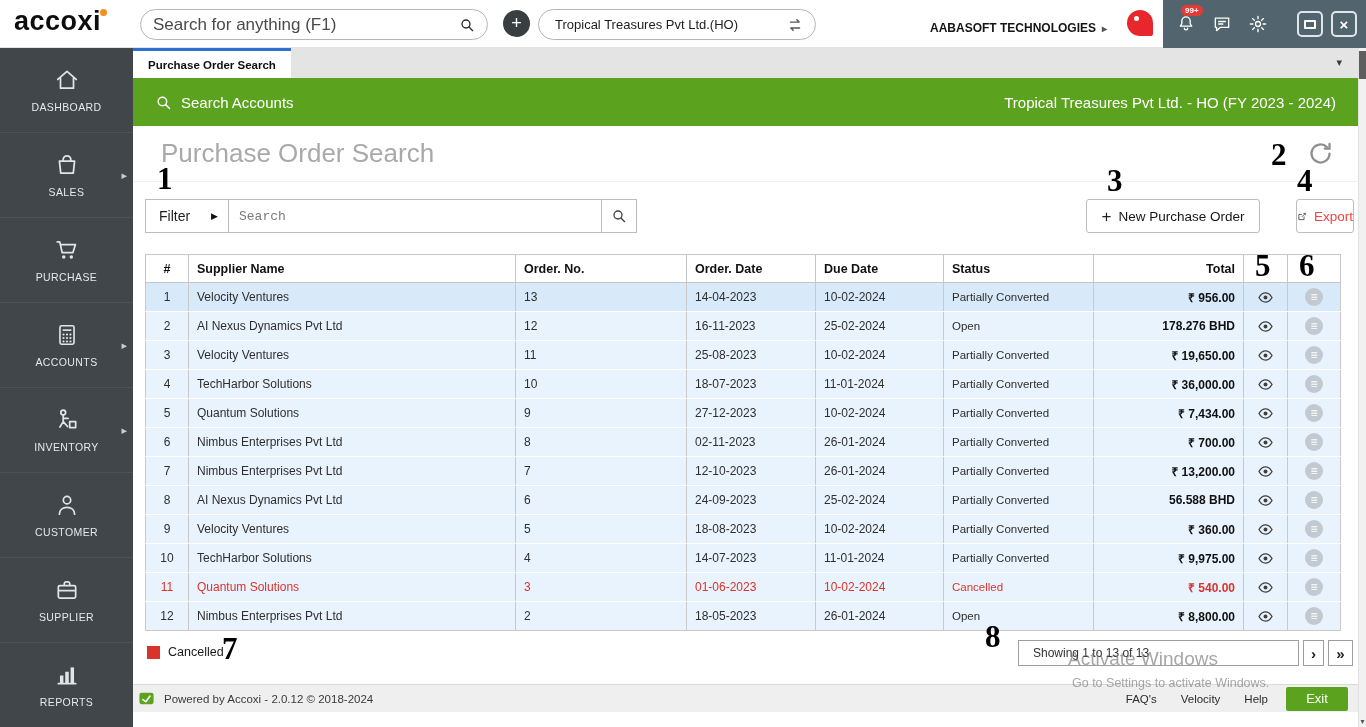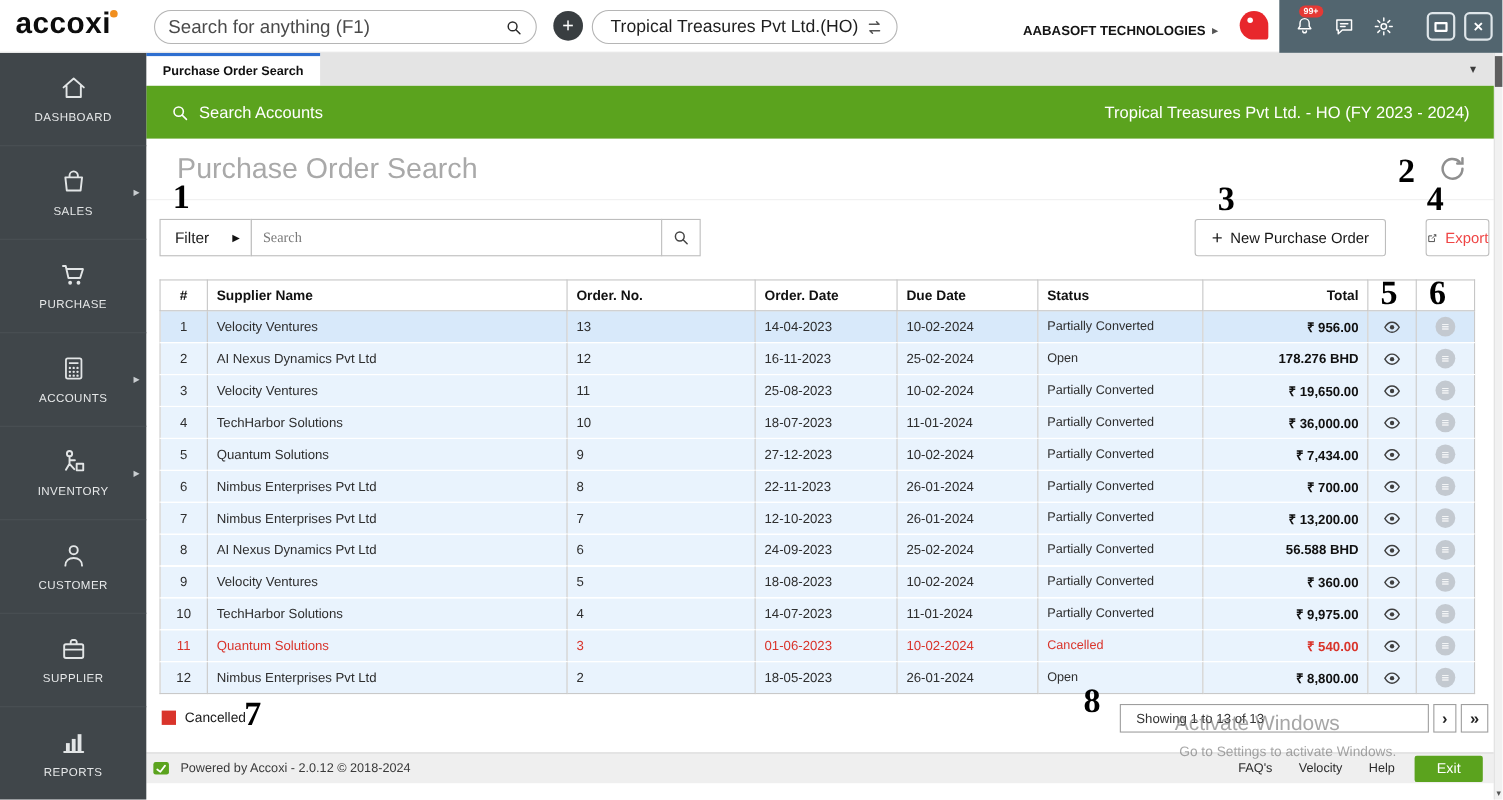"Tropical Treasures Pvt Ltd.(HO)" #company-pill { font-size: 16px -> 13px }
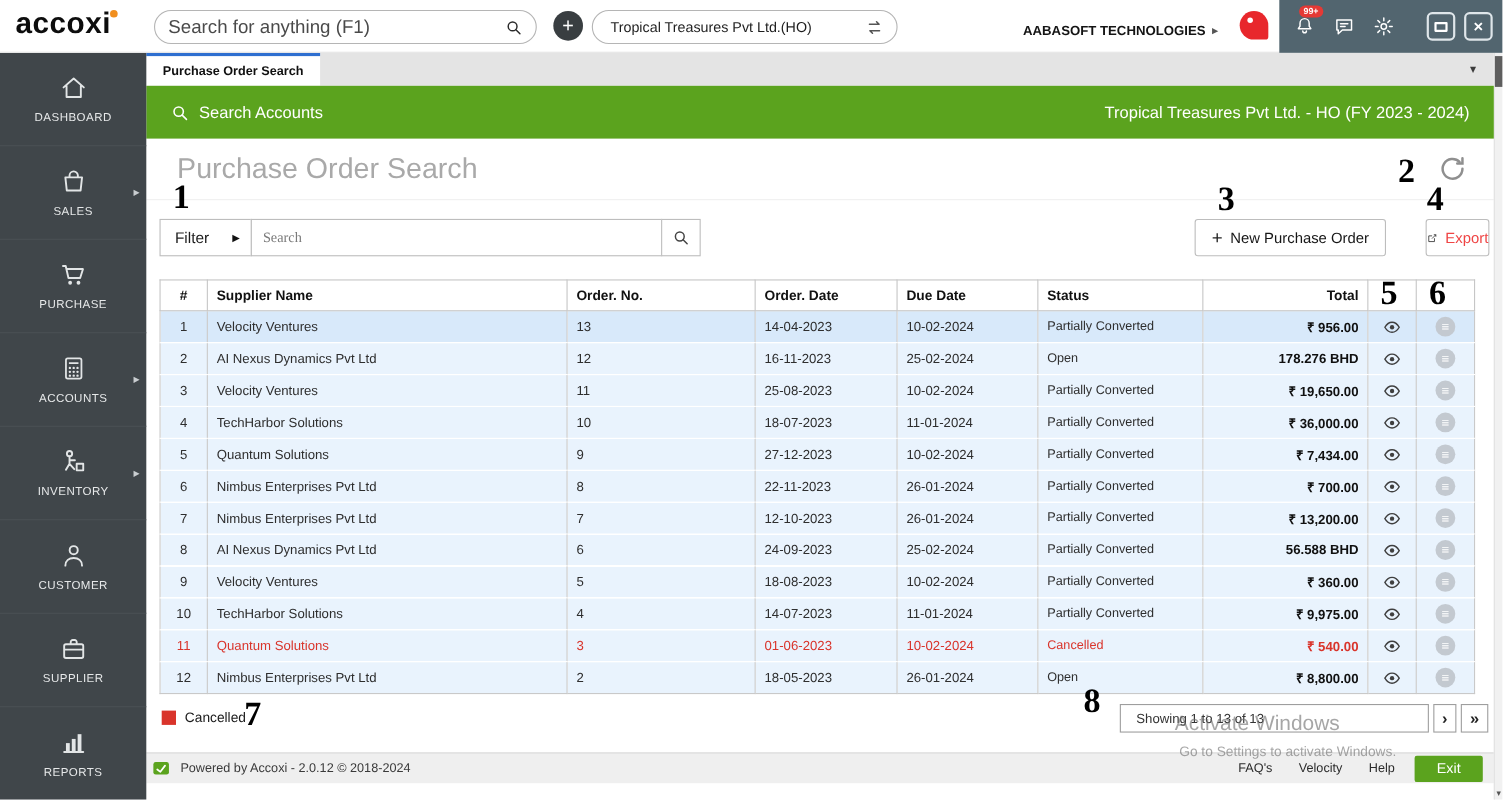"Search" #toolbar-search { font-family: Liberation Serif, serif -> Liberation Mono, monospace }
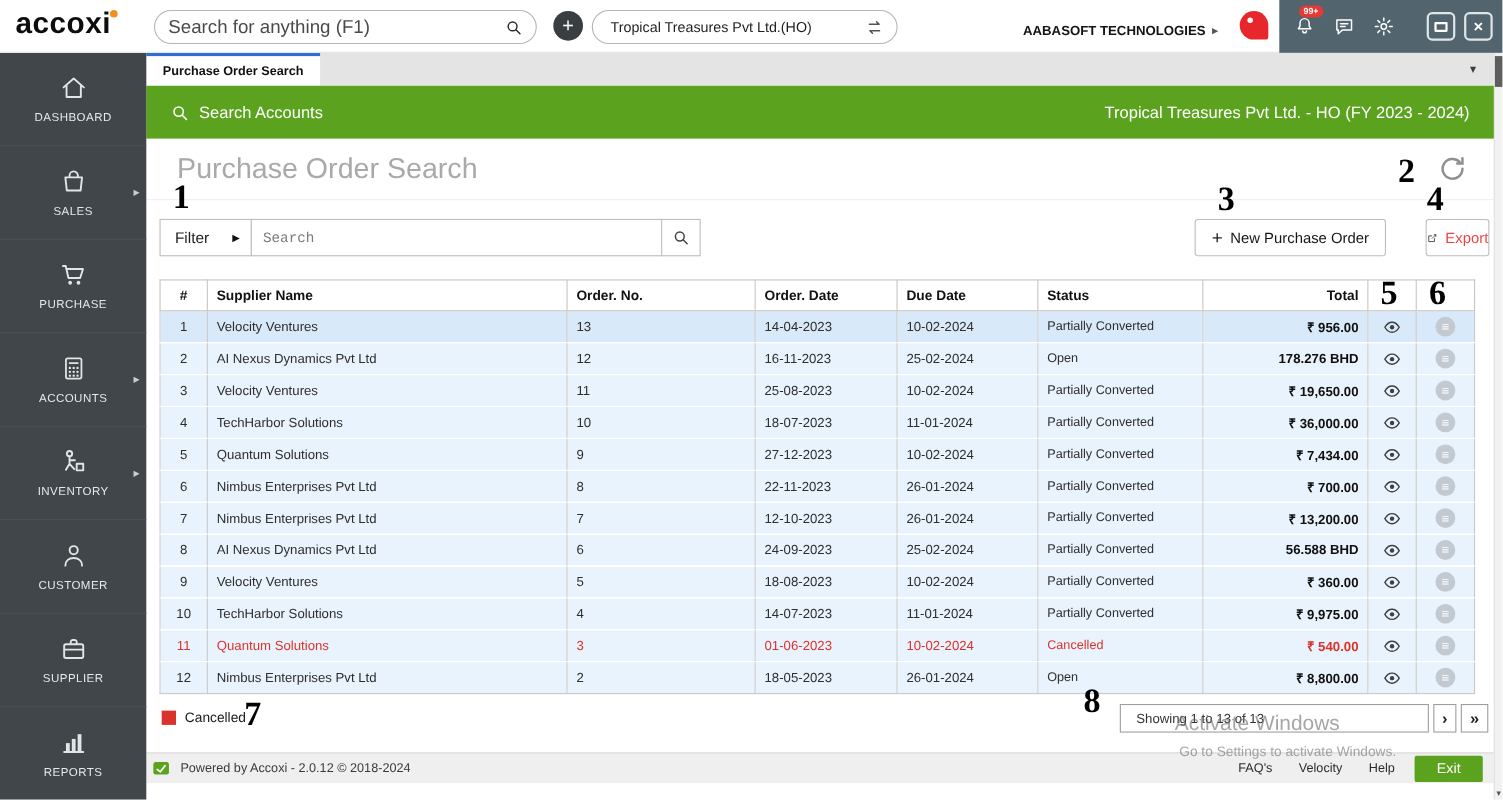"22-11-2023" td.c-date { text: 22-11-2023 -> 02-11-2023 }
